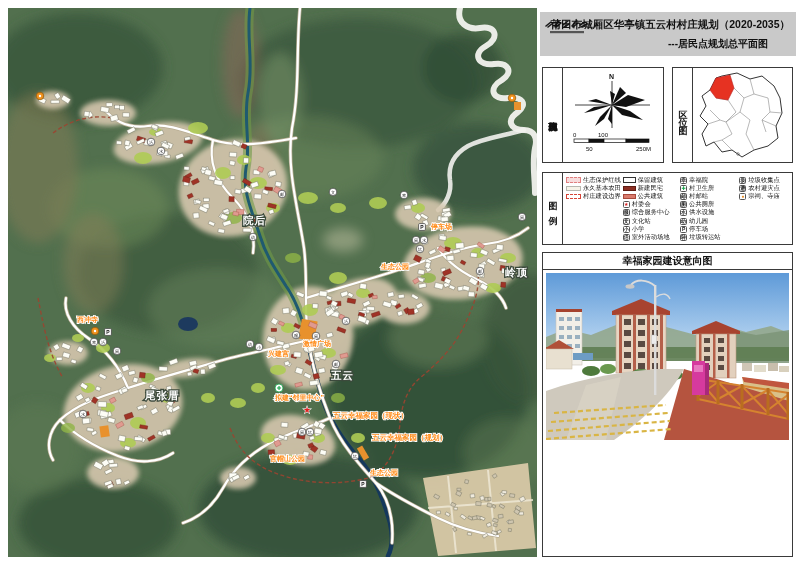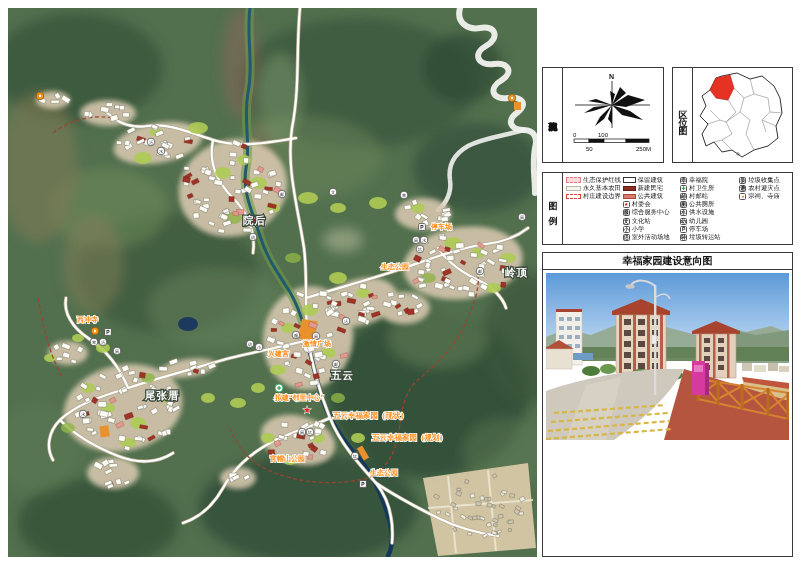"莆田市城厢区华亭镇五云村村庄规划（2020-2035）" div.titleblock { html: none -> <div> <svg> <g> <path></path> <path></path> <path></path> <path></path> <path></path> </g> <rect></rect> </svg> <div>莆田市城厢区华亭镇五云村村庄规划（2020-2035）</div> <div>---居民点规划总平面图</div> </div> }
